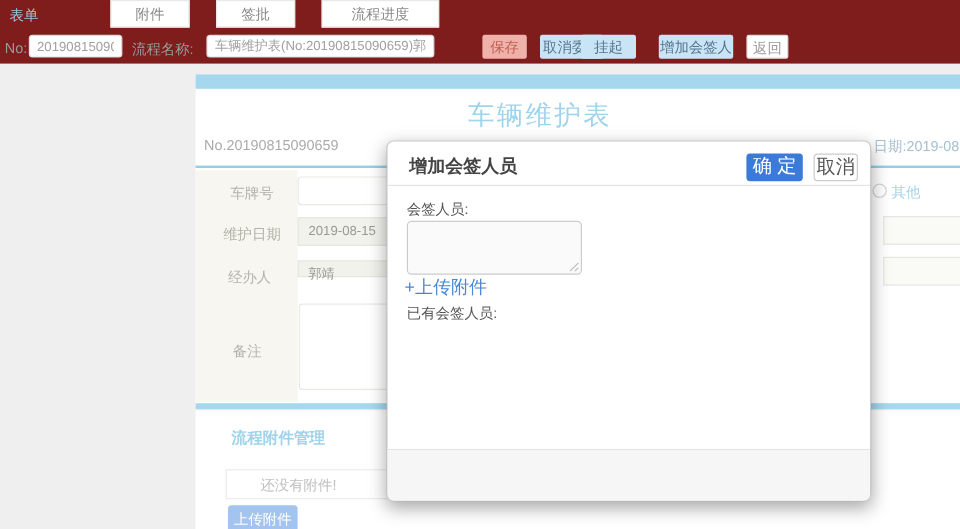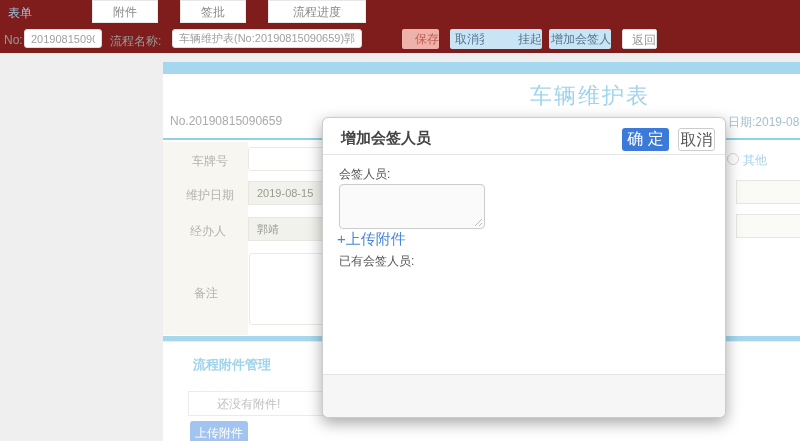"保存" .btn { text-align: right -> center }
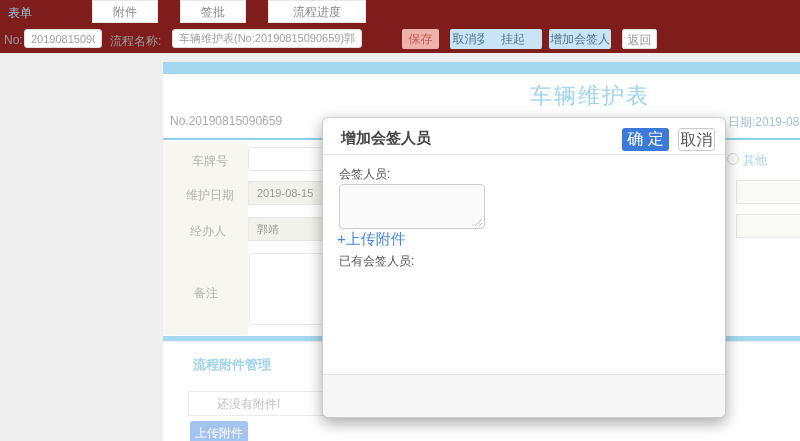"挂起" #btn-suspend { width: 58px -> 46px }
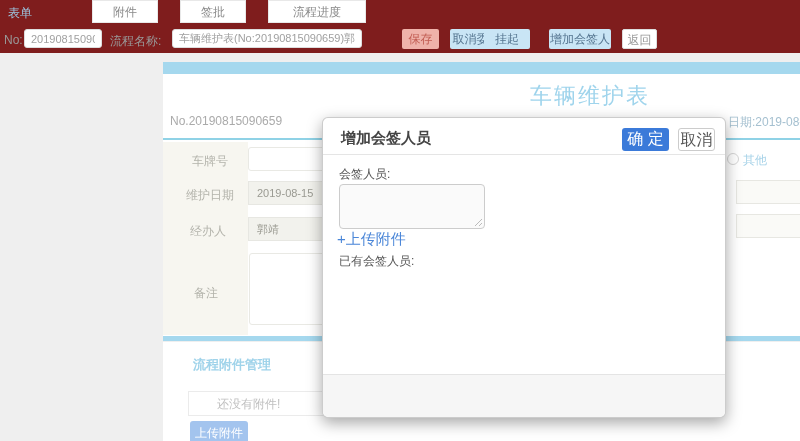"车辆维护表" #form-title { text-align: right -> center }
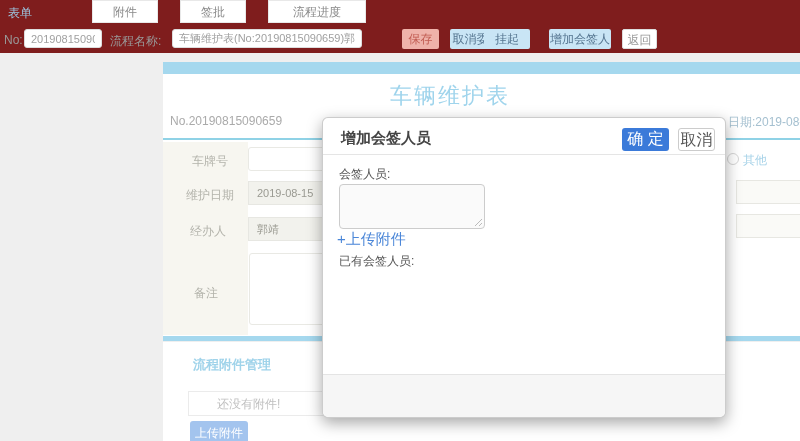"郭靖" div.abs { height: 24px -> 14px }
